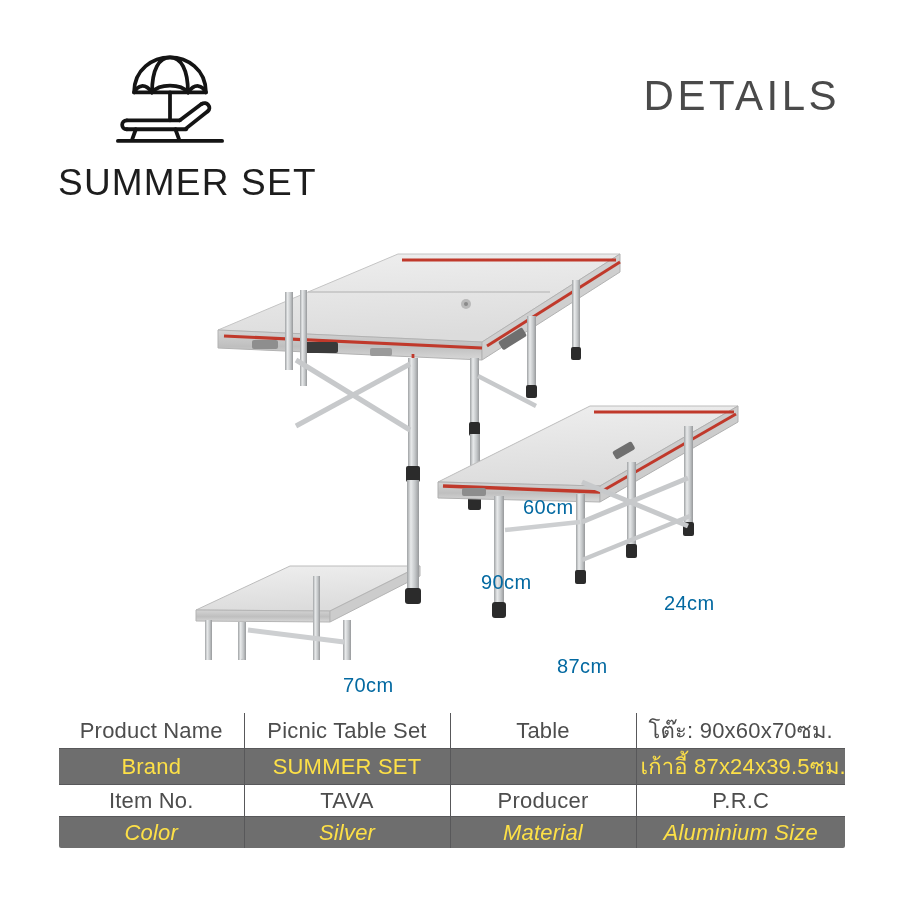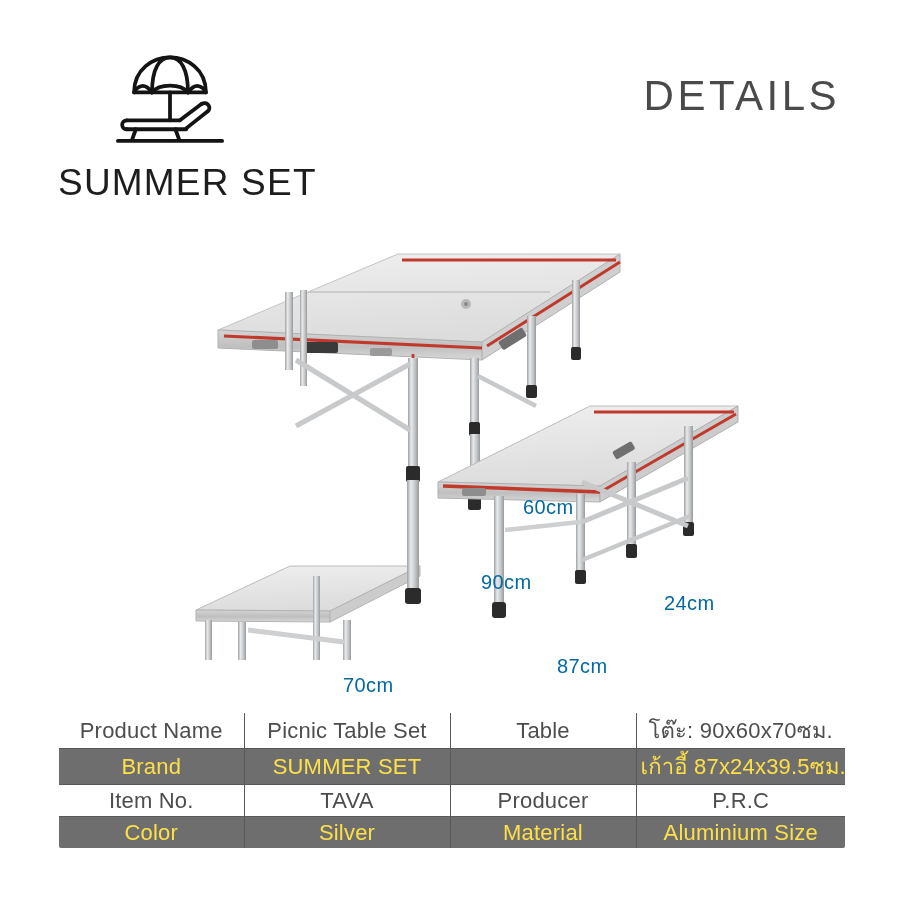"Color" table.spec-table tr:last-child td { font-style: none -> italic }
